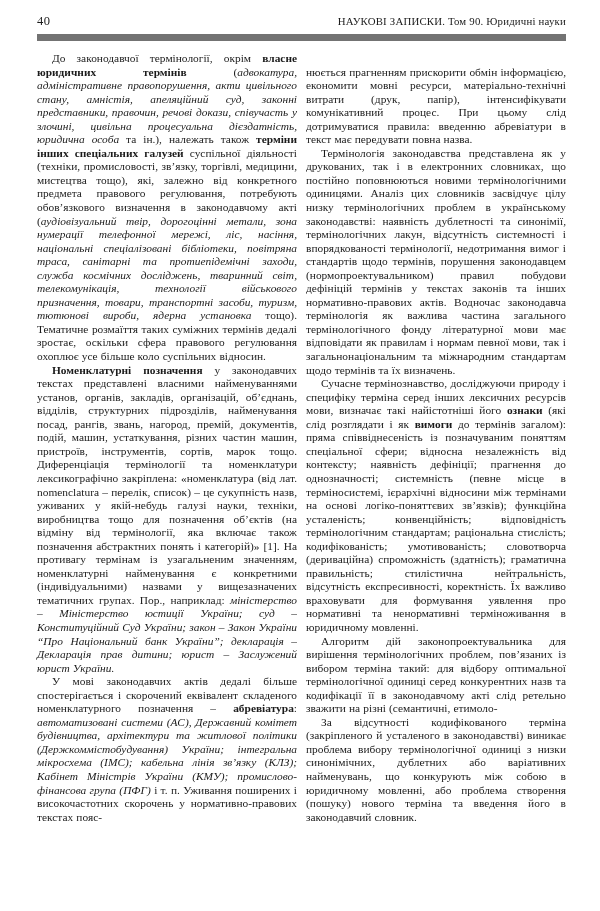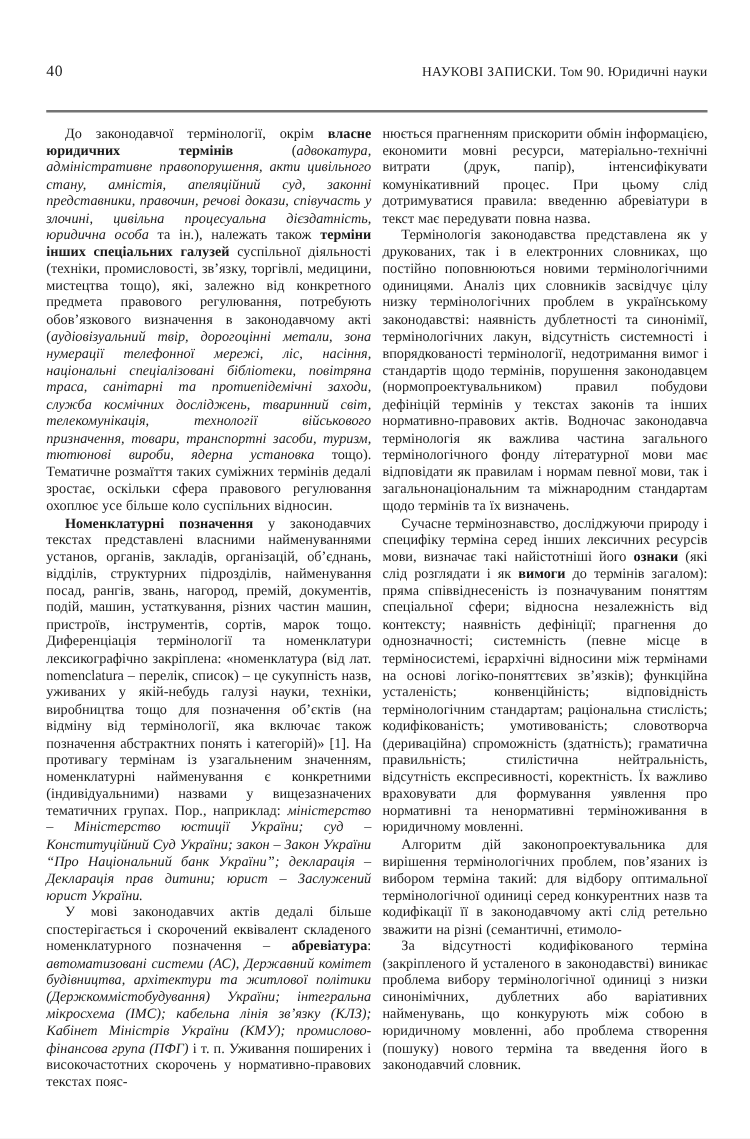"40" .header { border-bottom: 2px solid #737373 -> 7px solid #737373; margin-top: 36px -> none; padding-bottom: 23px -> 5px }
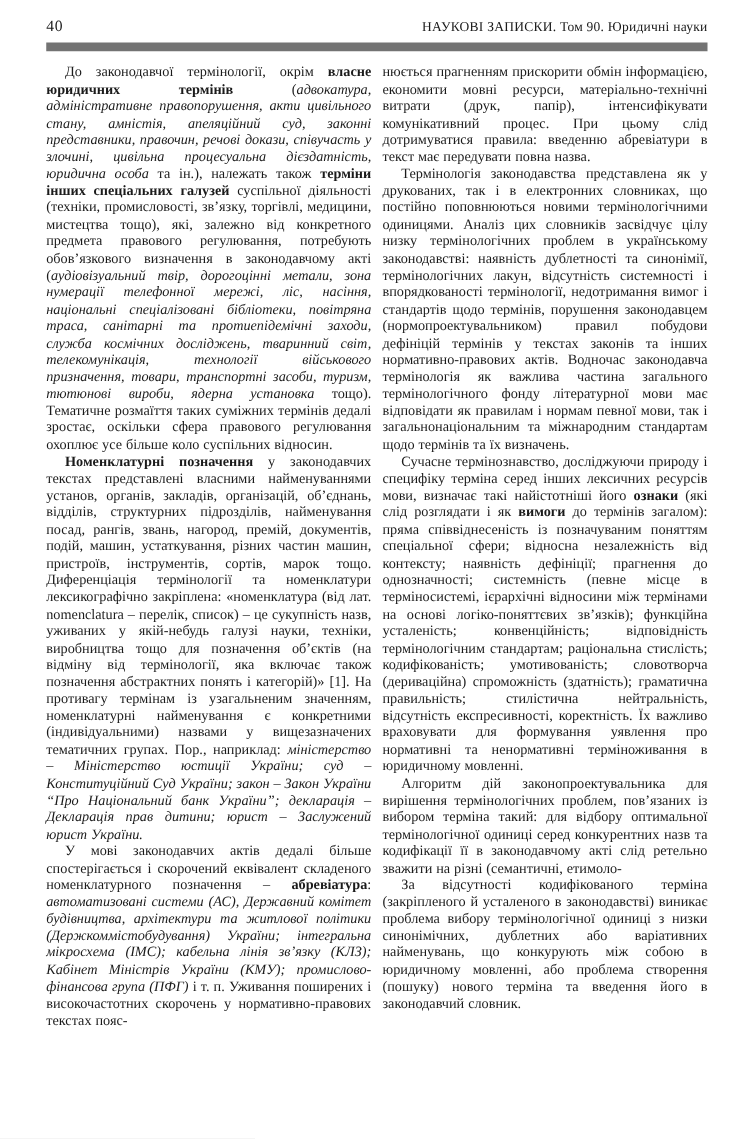"До законодавчої термінології, окрім" .columns { align-items: none -> flex-end }
